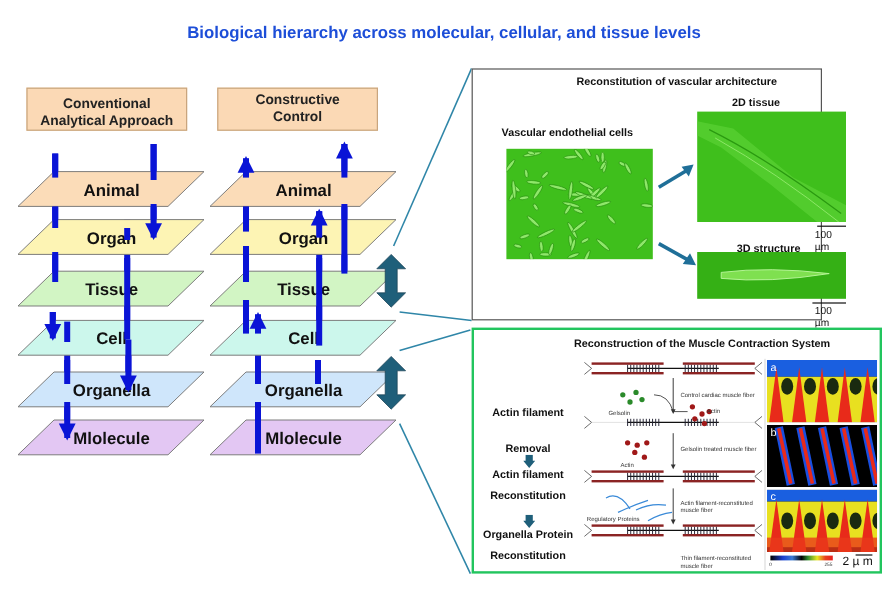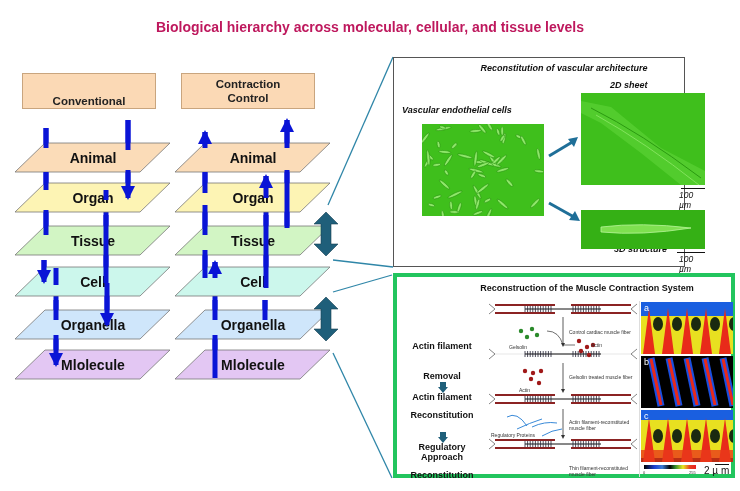"Biological hierarchy across molecular," .title { color: #be185d -> #1d4ed8 }
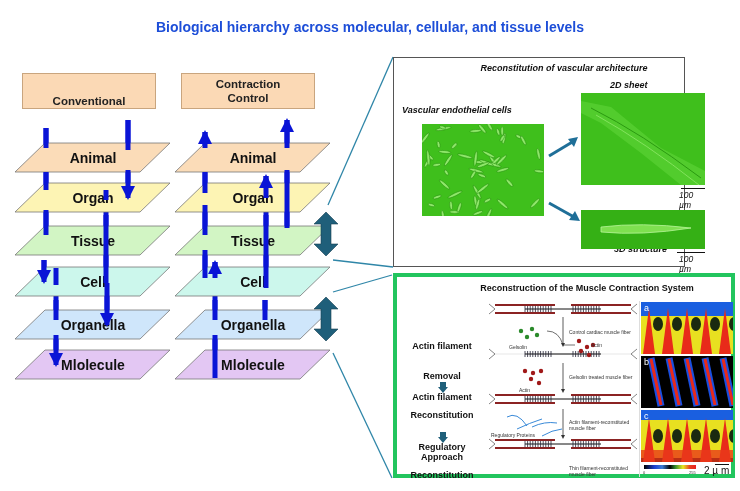"Reconstitution of vascular architecture" div.abs { font-style: italic -> none }
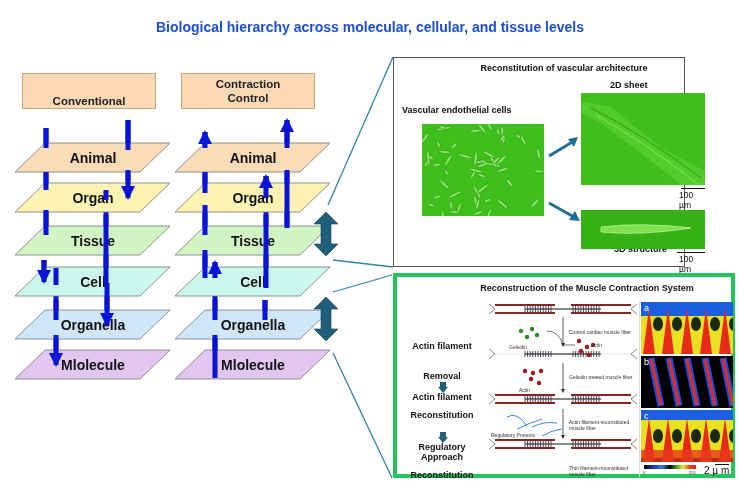"Contraction" div { text: Contraction -> Constructive }
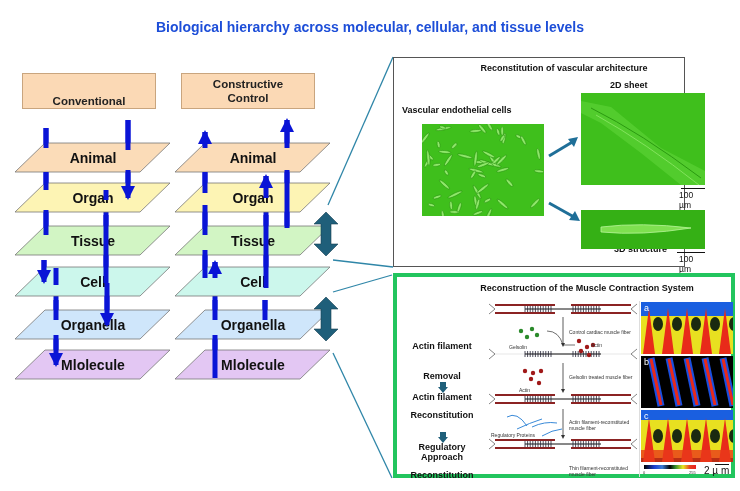"2D sheet" div.abs { text: sheet -> tissue }
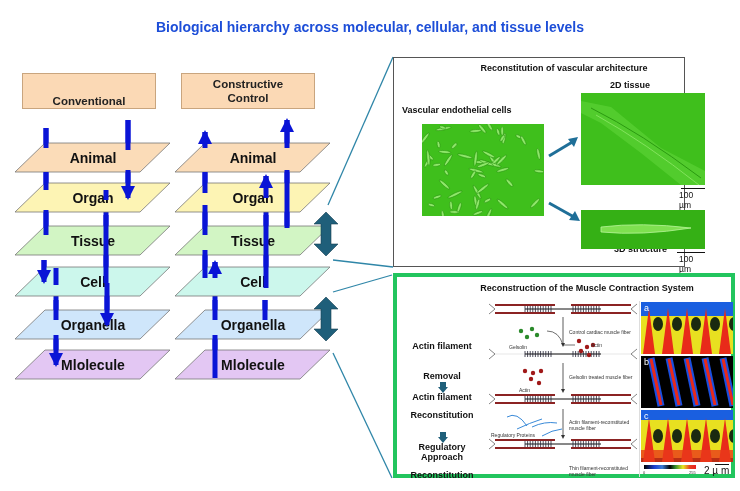"Analytical Approach" div { html: none -> <div>Analytical Approach</div> }
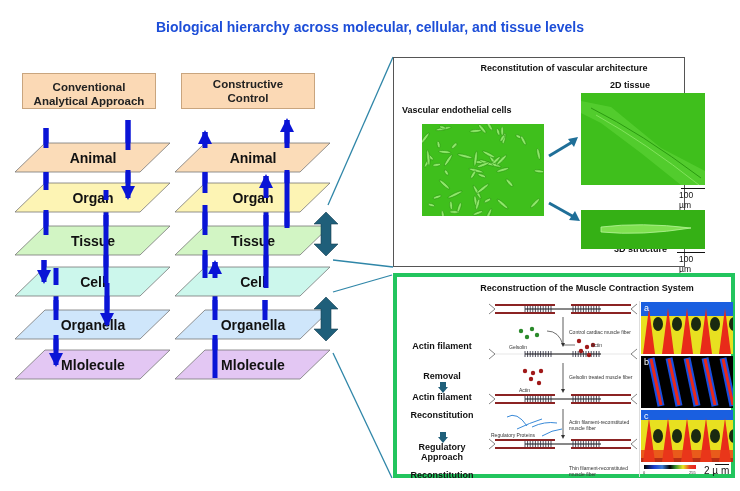"Vascular endothelial cells" div.abs { left: 8px -> 24px }
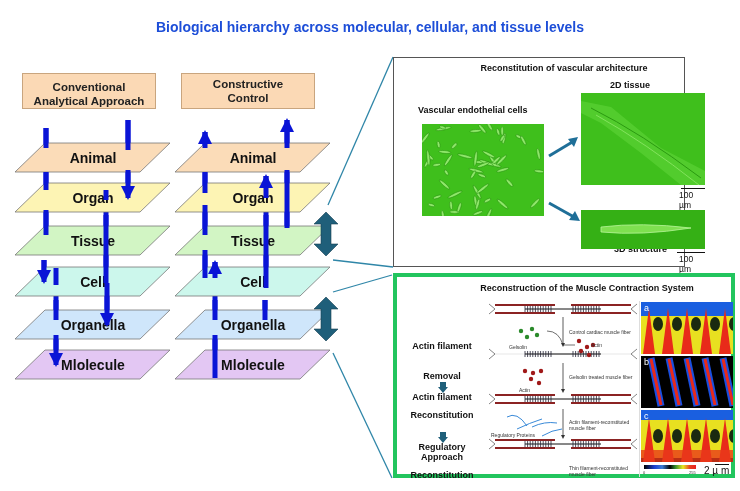"3D structure" div.abs { margin-top: 42px -> none }
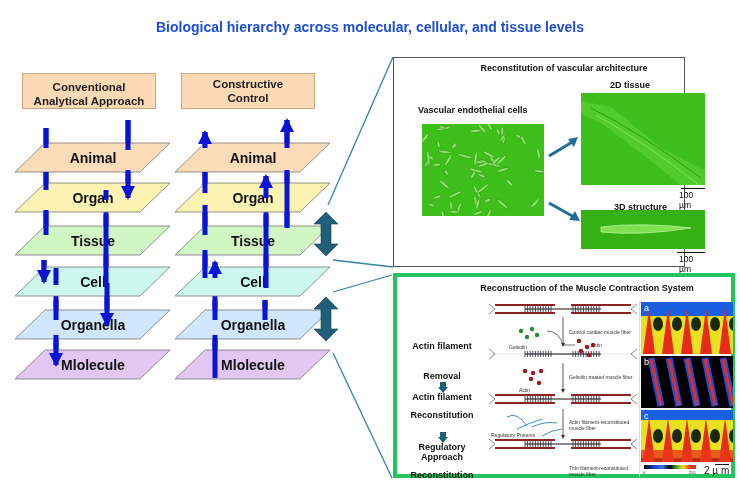"Reconstruction of the Muscle Contraction" div.abs { border: 4px solid #22c55e -> 2px solid #22c55e }
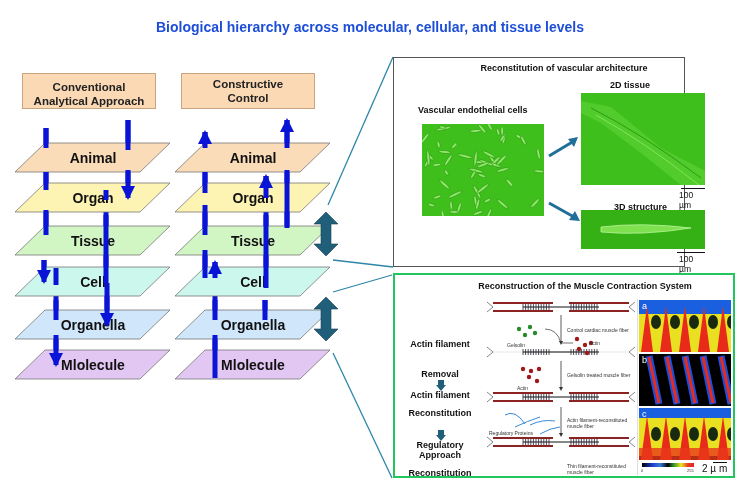"Regulatory Approach" div { text: Regulatory Approach -> Organella Protein }
